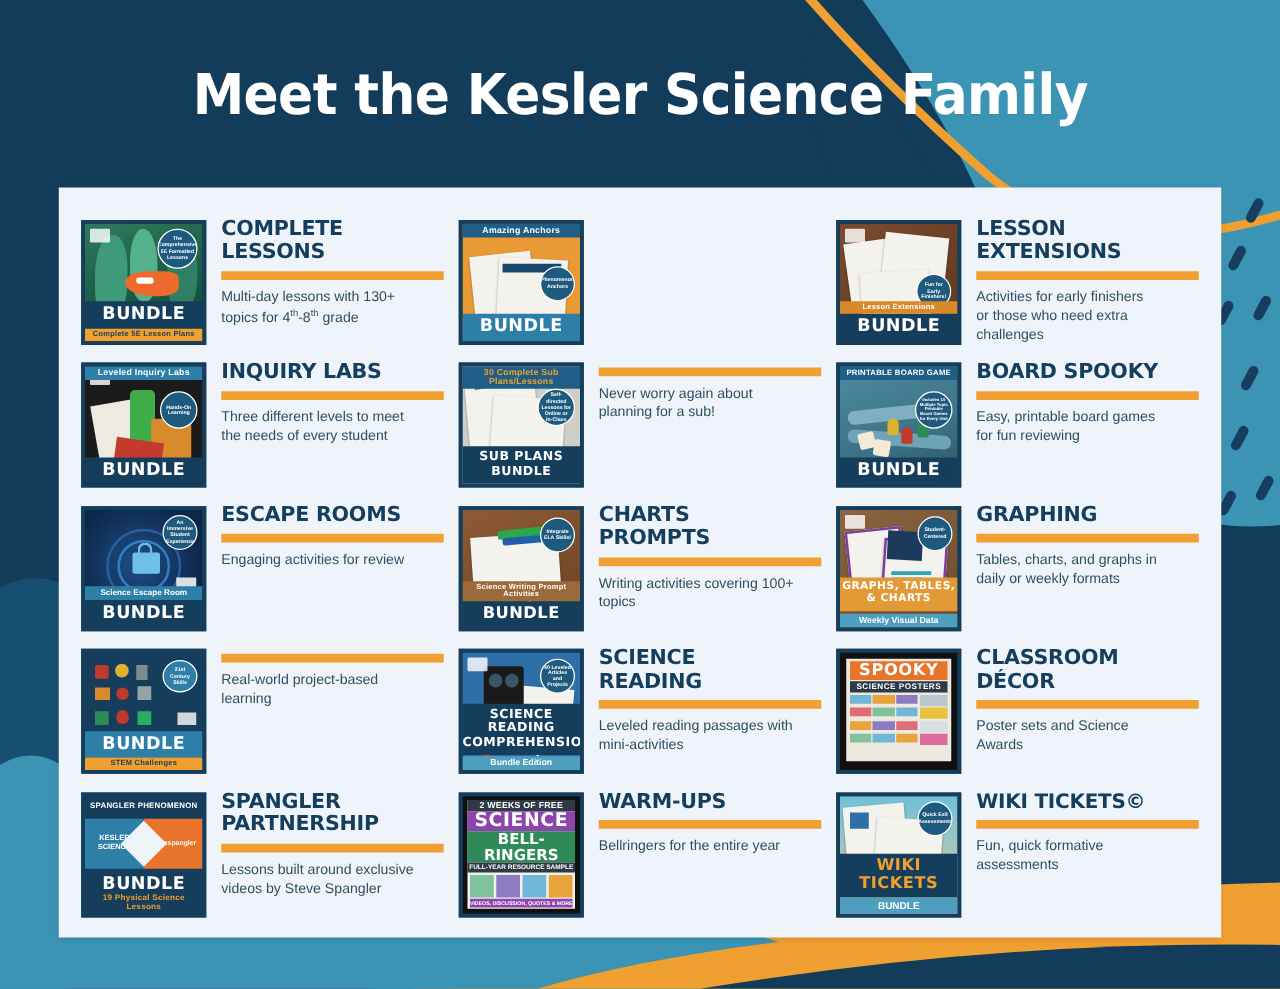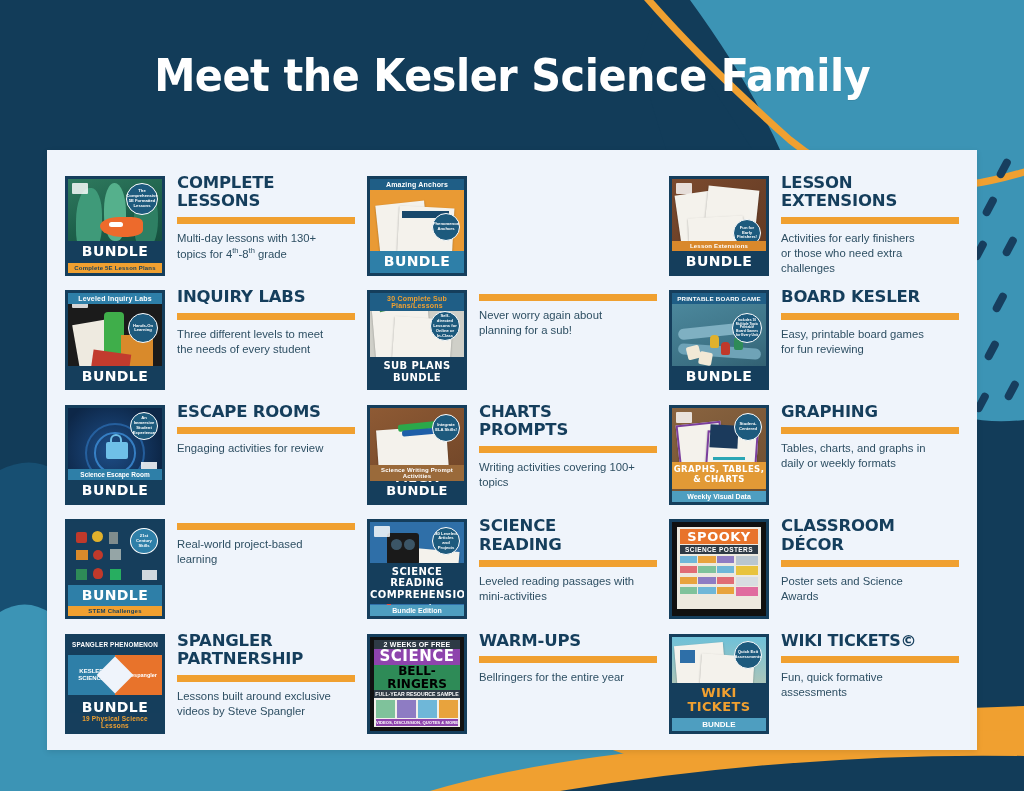"BOARD KESLER" div.item-title { text: KESLER -> SPOOKY }
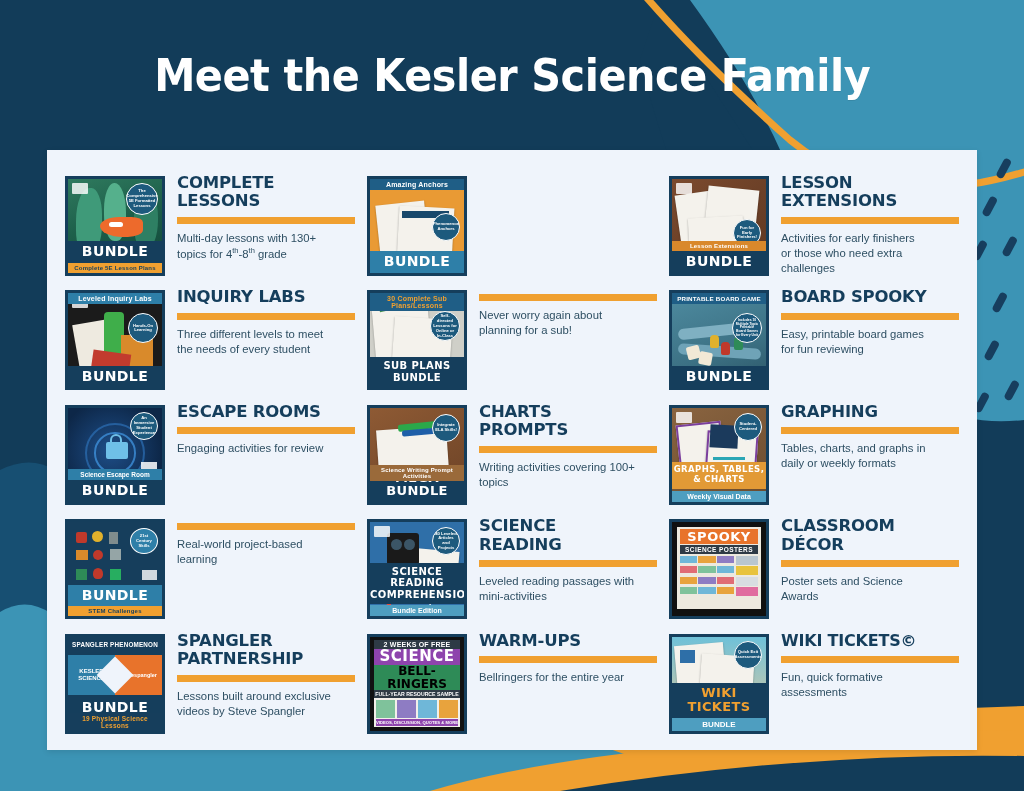"BELL-RINGERS" div { color: #000000 -> #ffffff }
